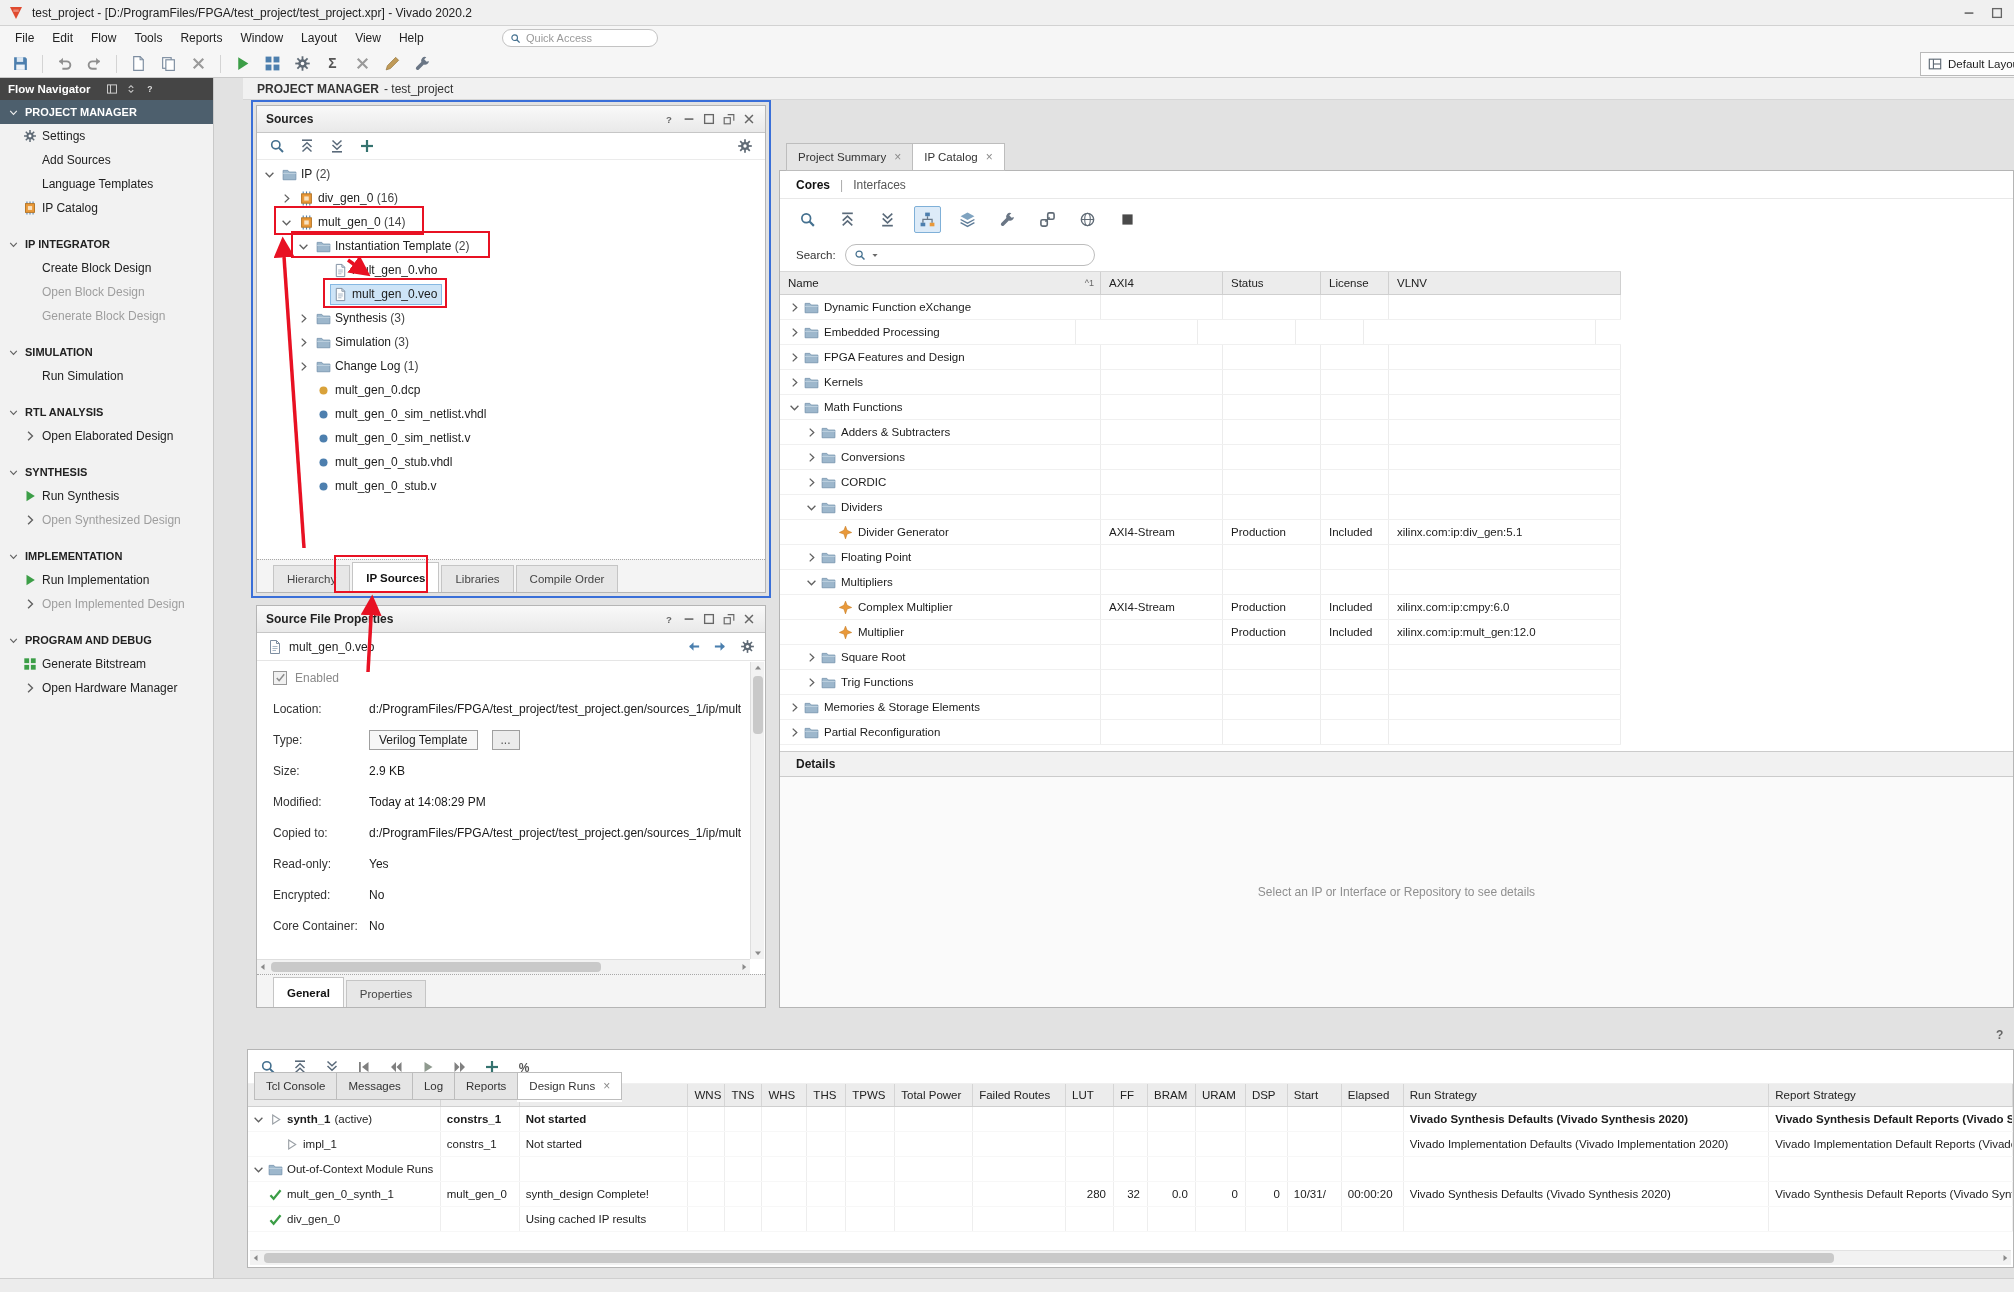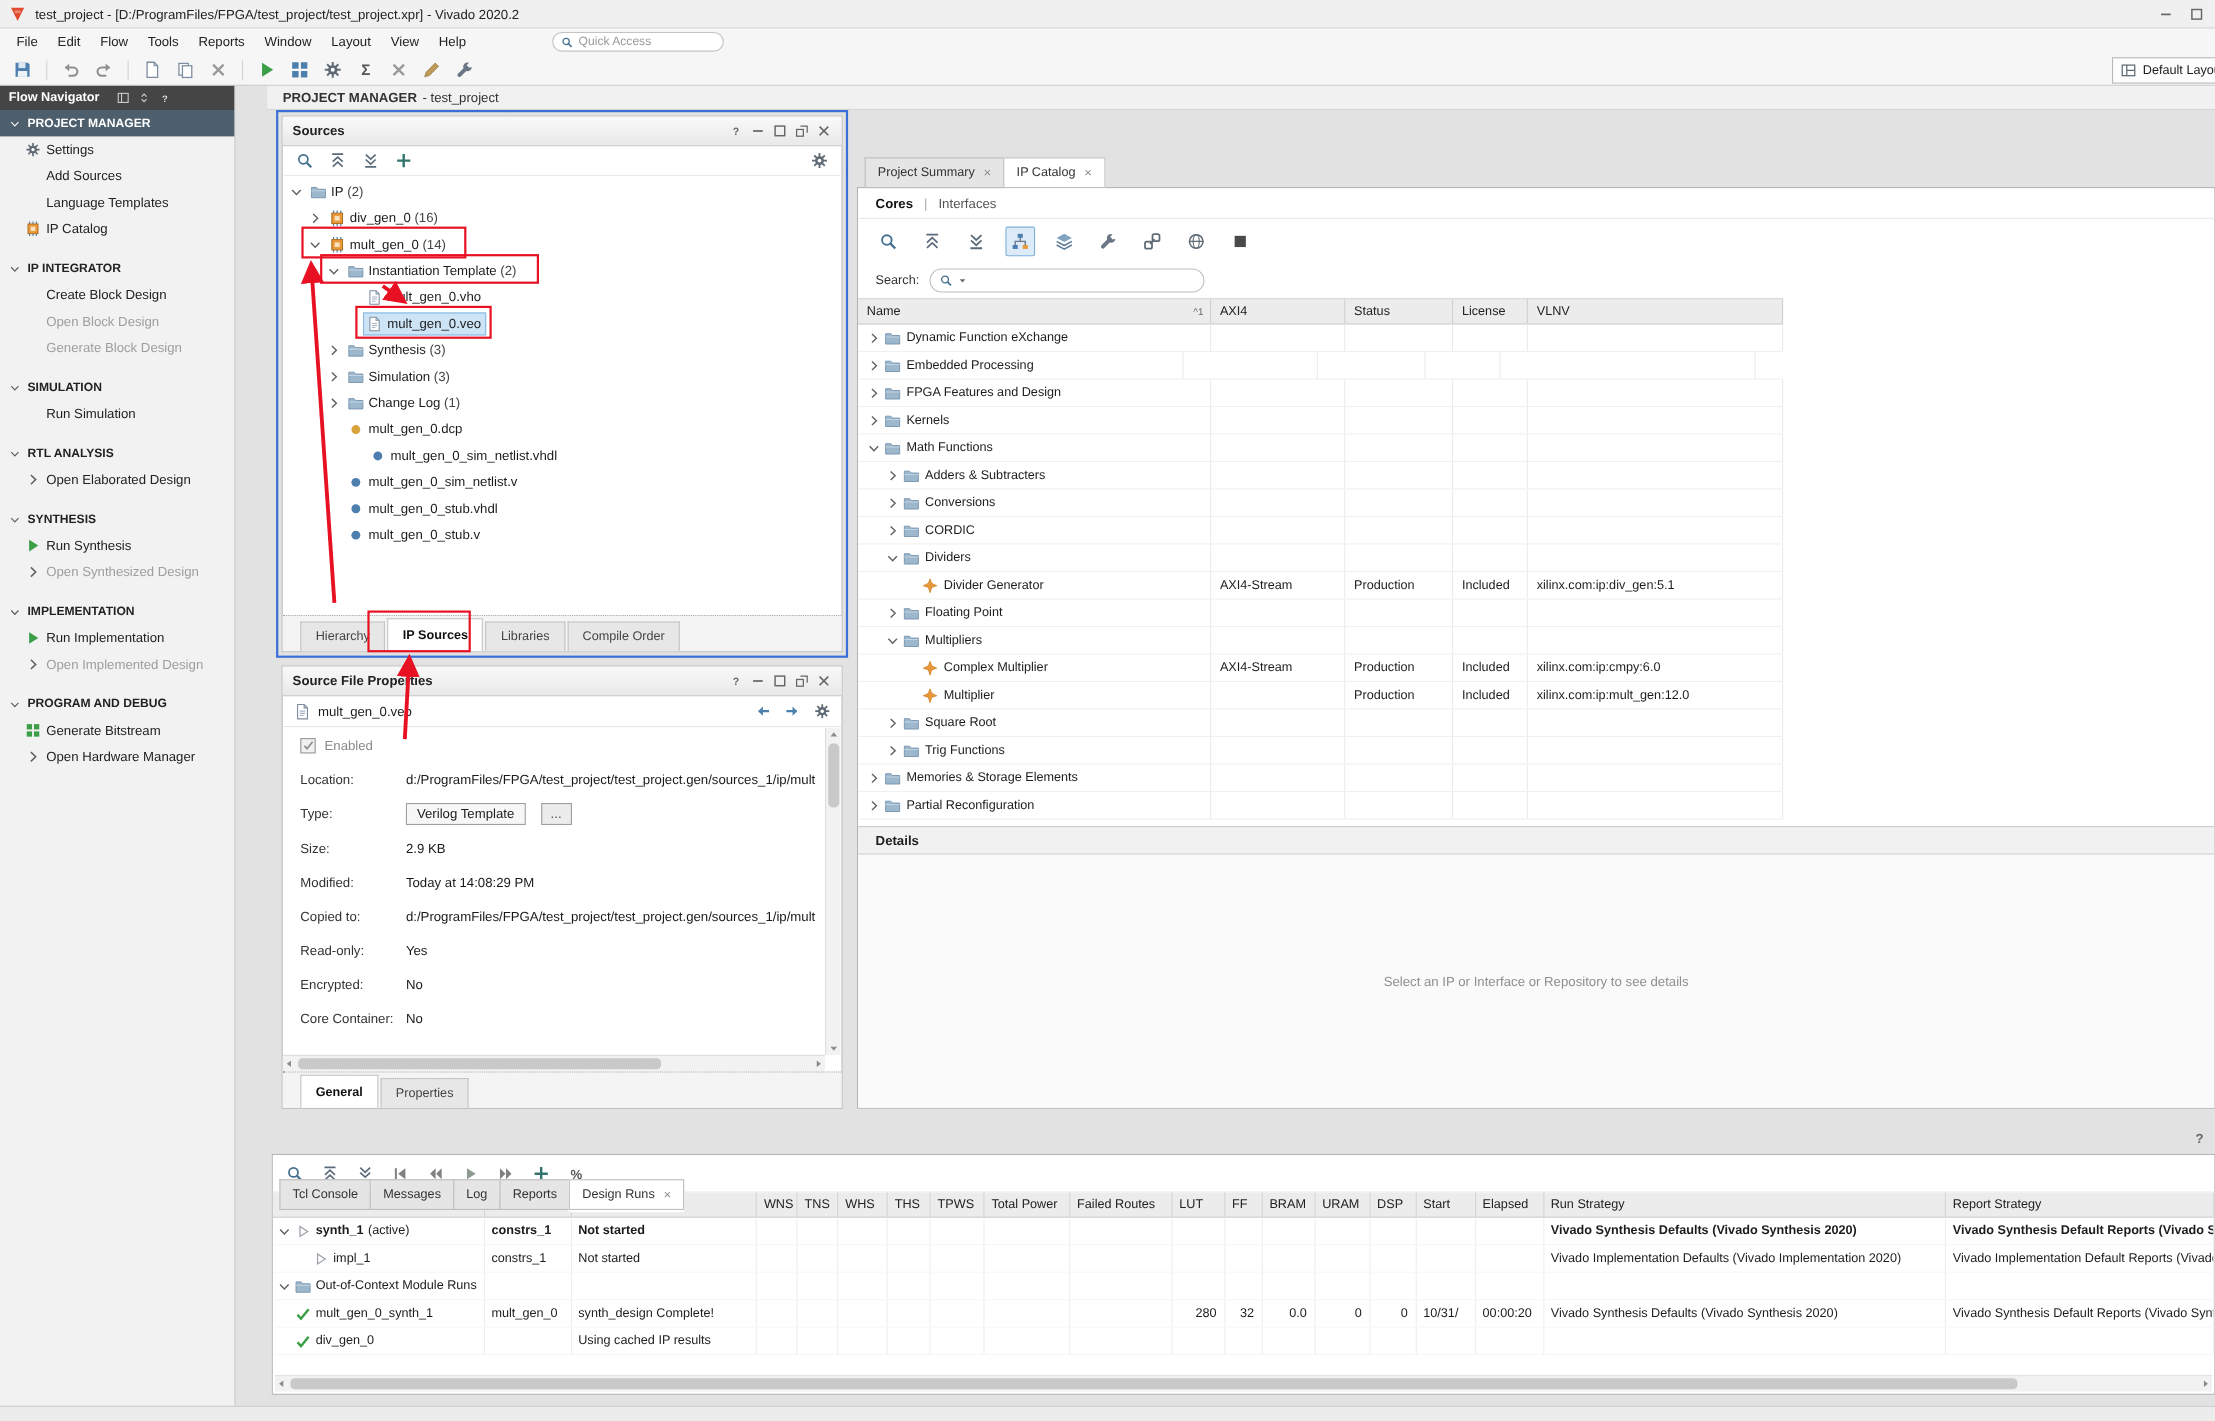"mult_gen_0_sim_netlist.vhdl" div.tree-row { padding-left: 60px -> 40px }
